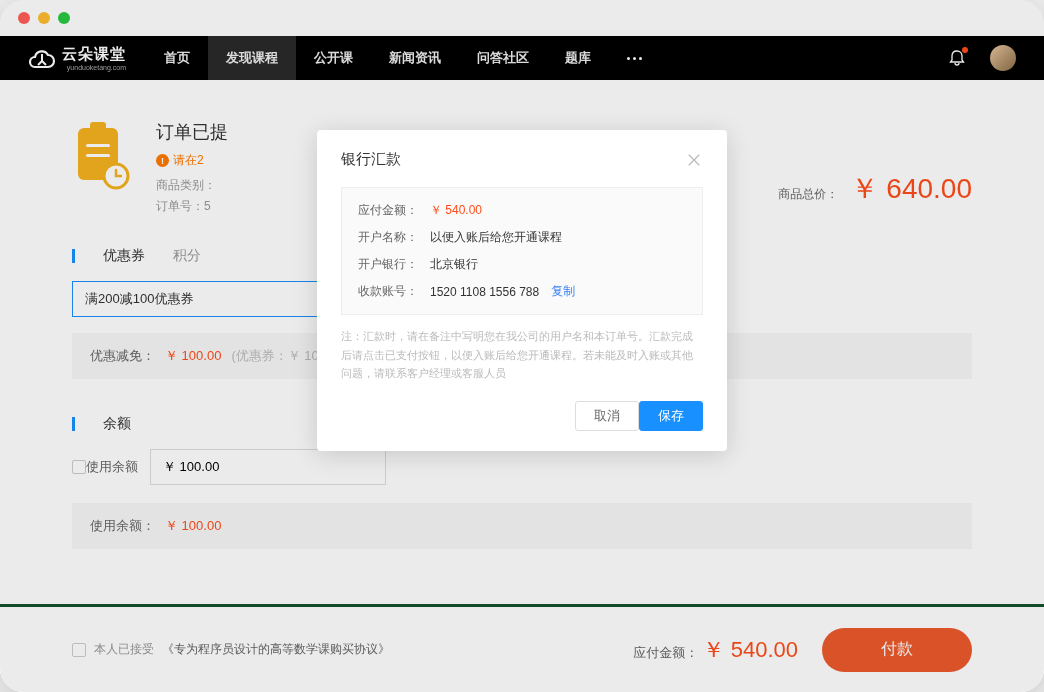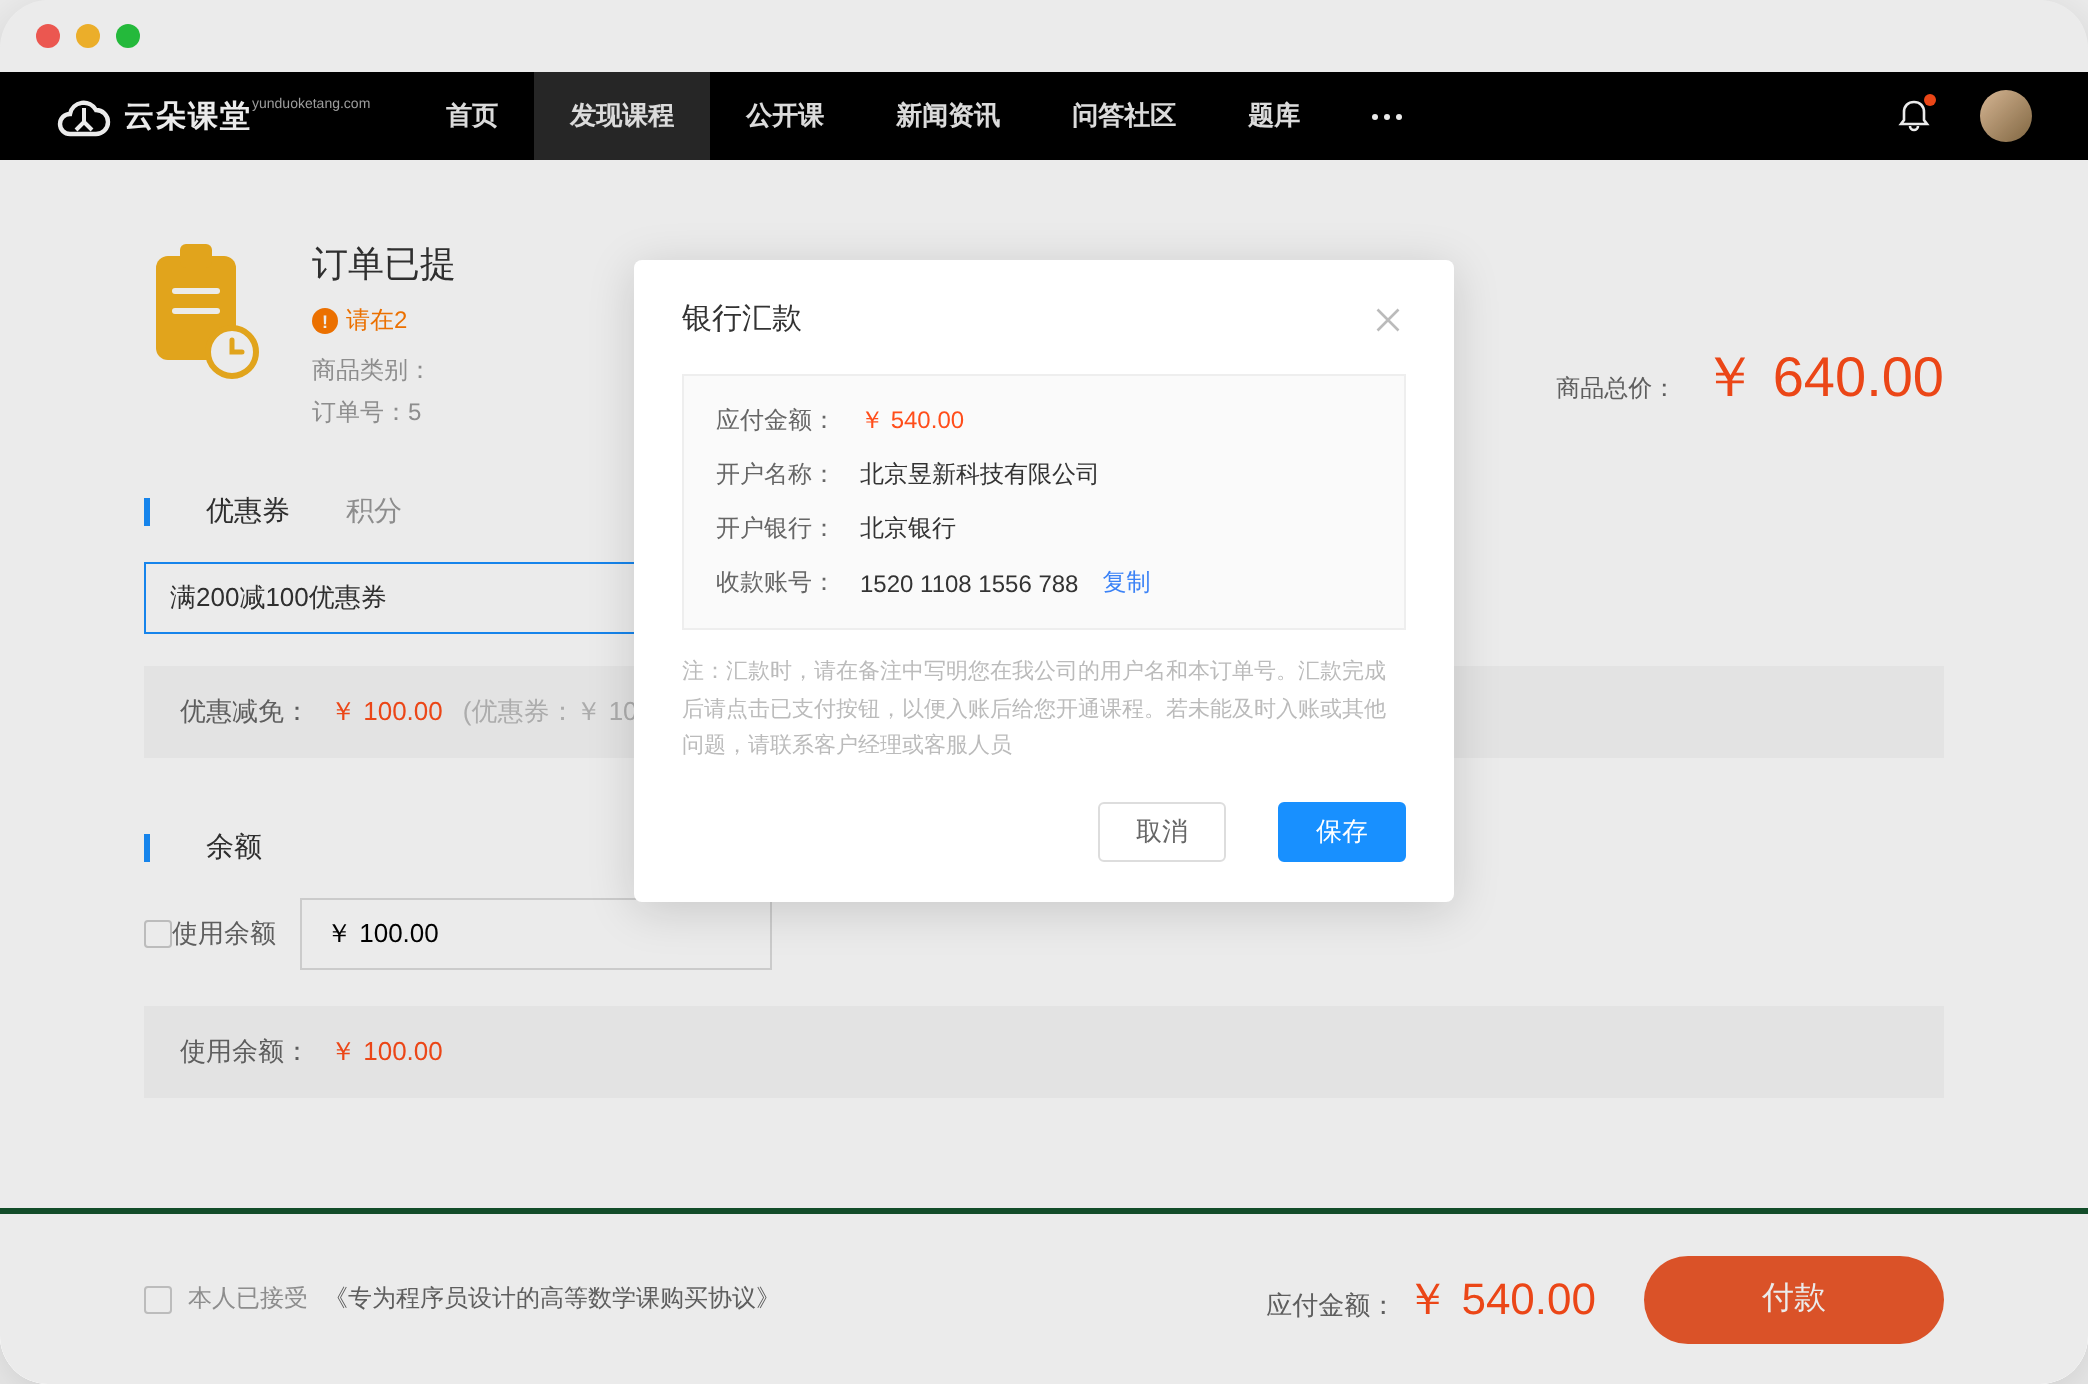"云朵课堂" .logo-text { align-items: none -> flex-end; flex-direction: row -> column }
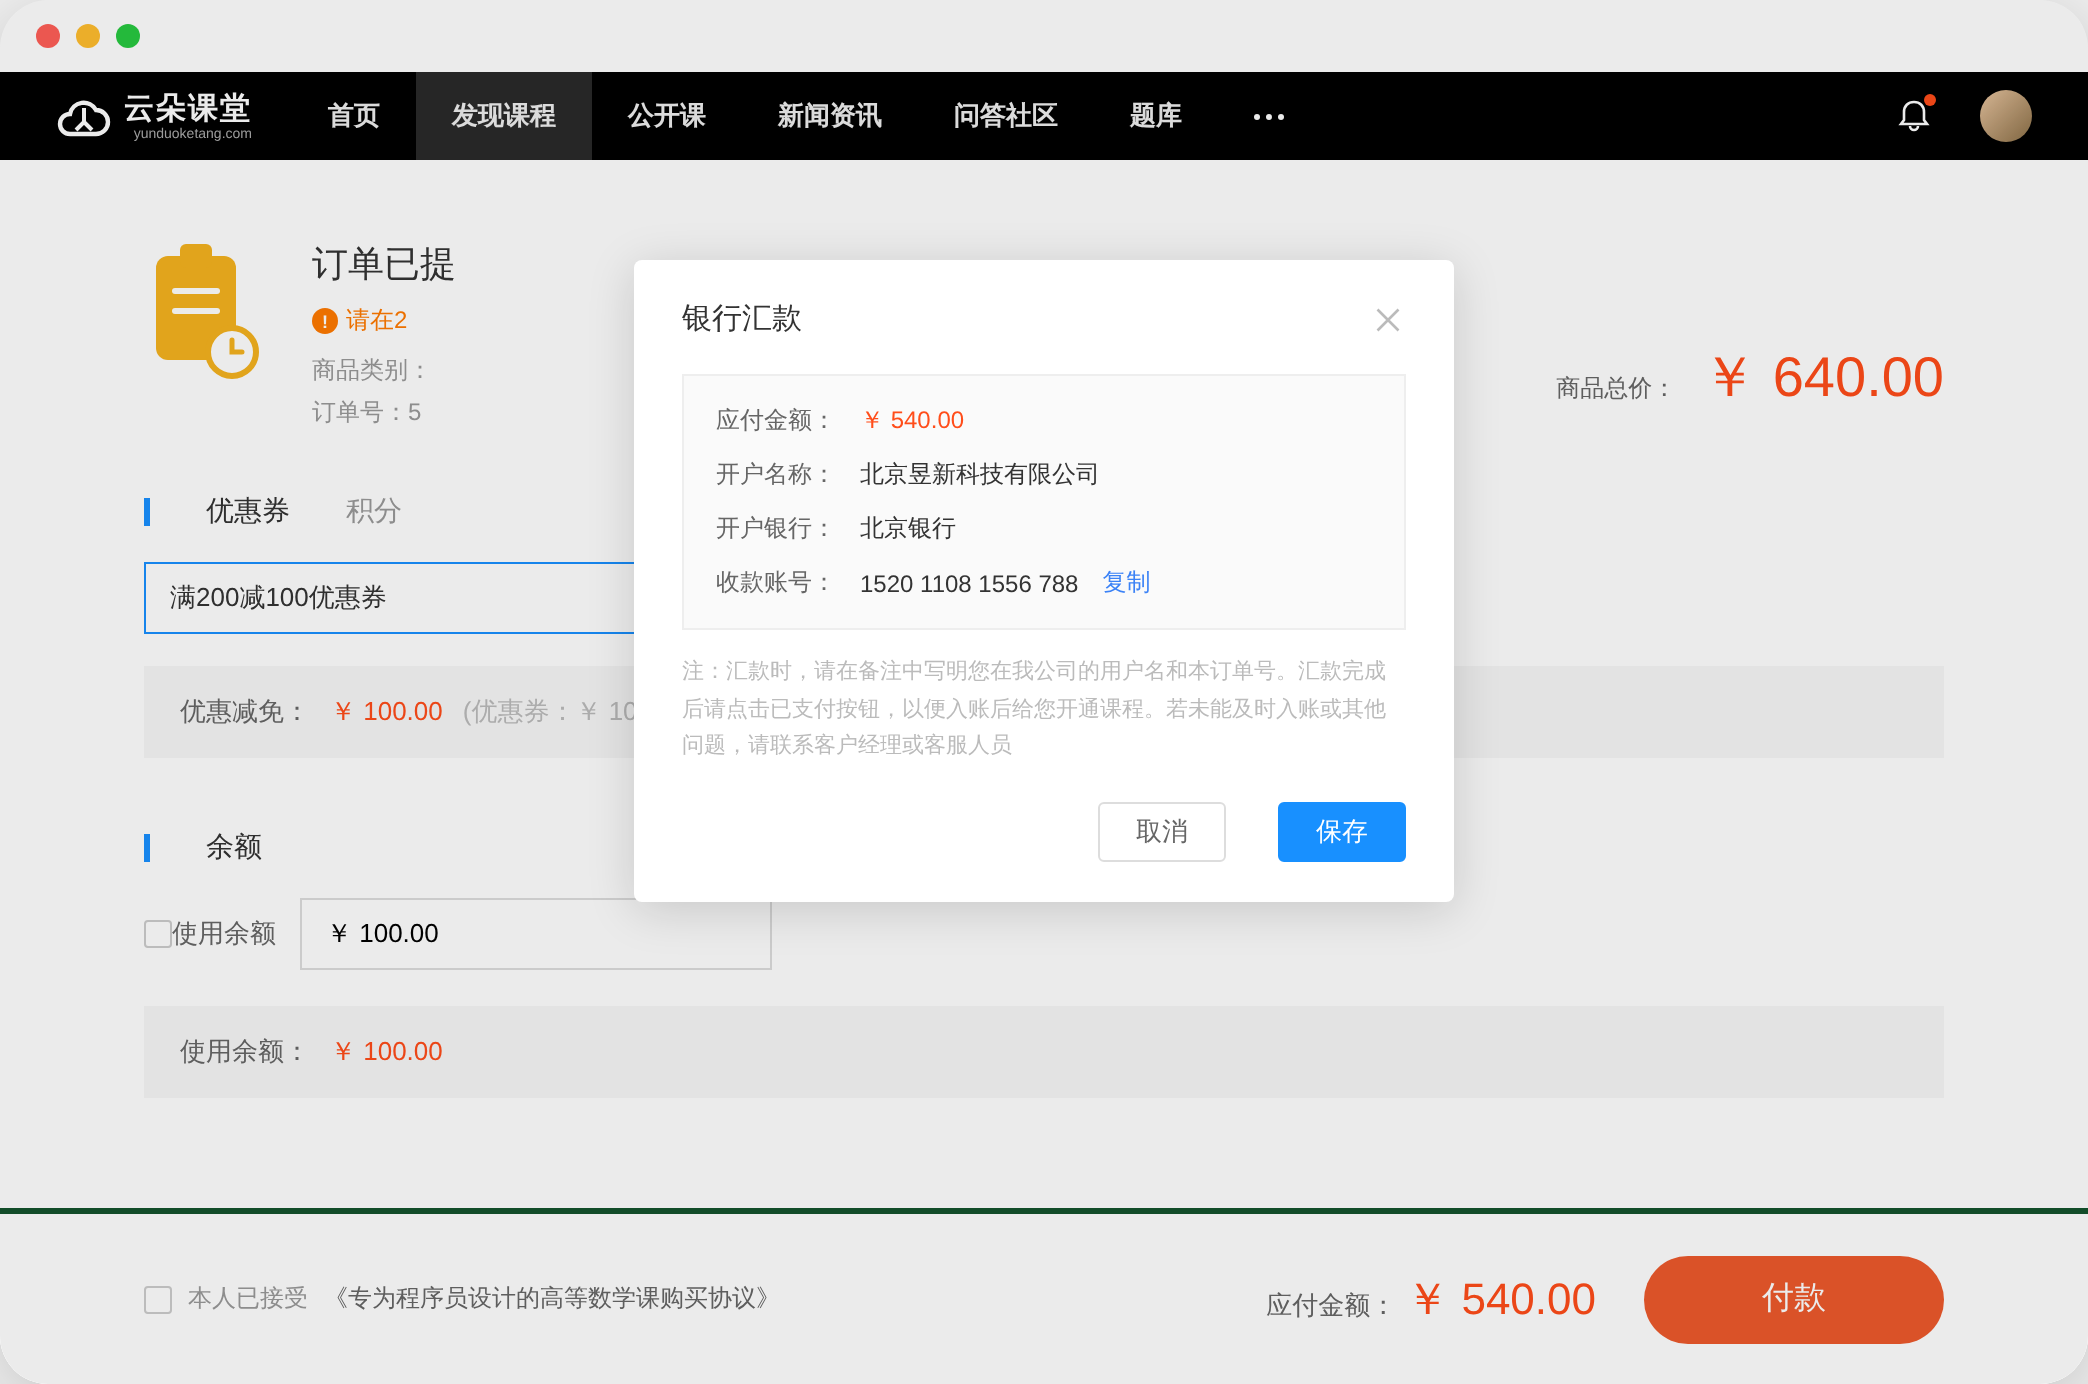"北京昱新科技有限公司" span.panel-value { text: 北京昱新科技有限公司 -> 以便入账后给您开通课程 }
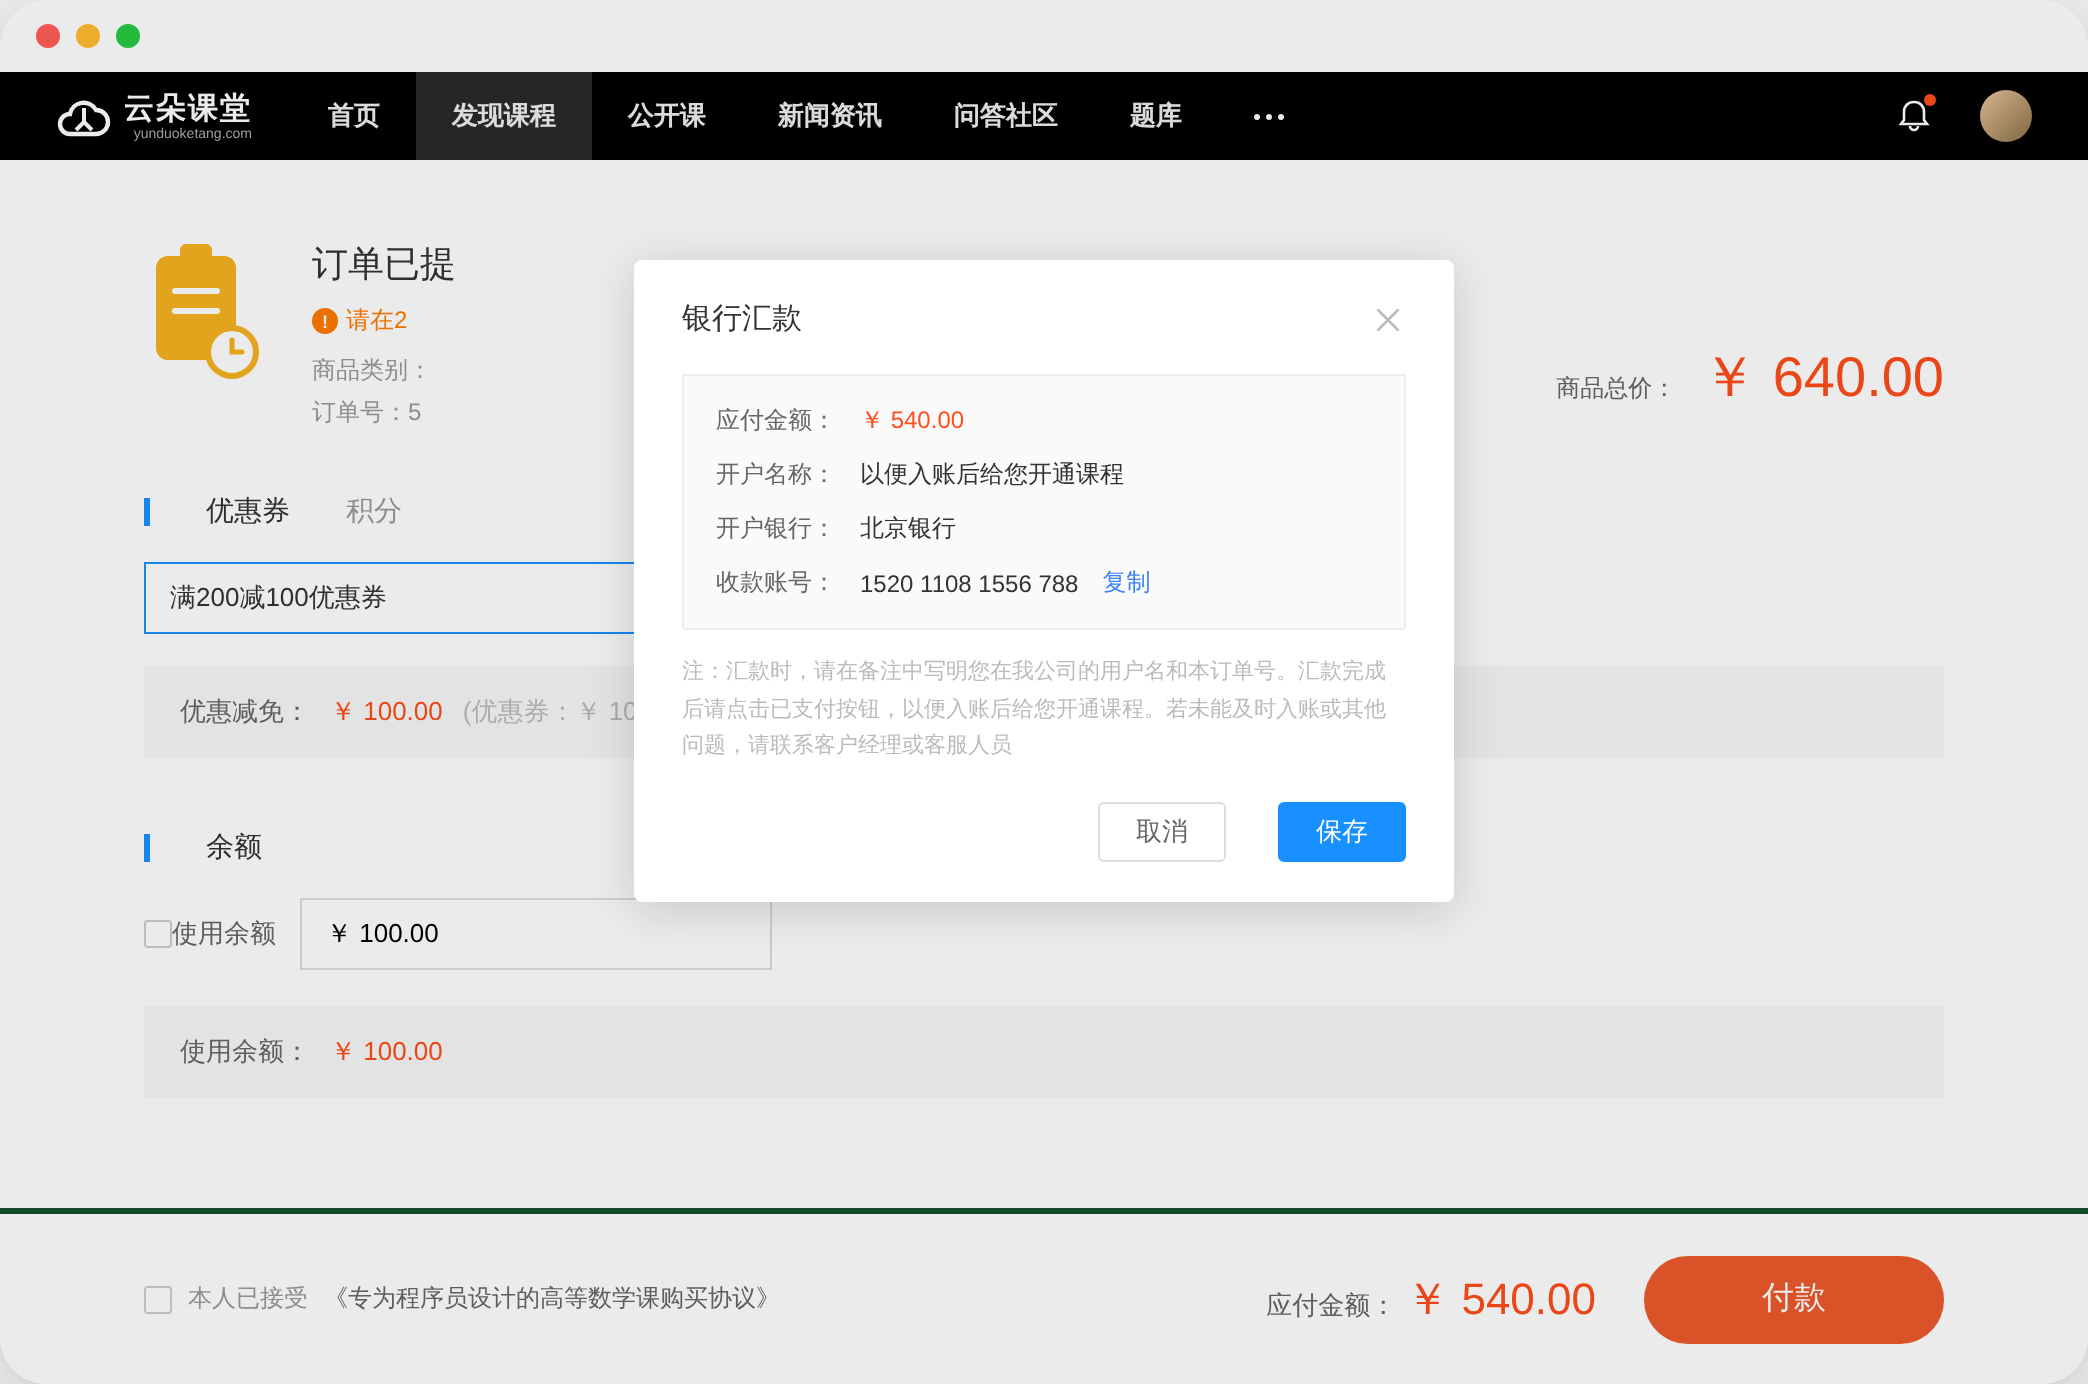"取消" .modal-footer { gap: 26px -> 0 }
